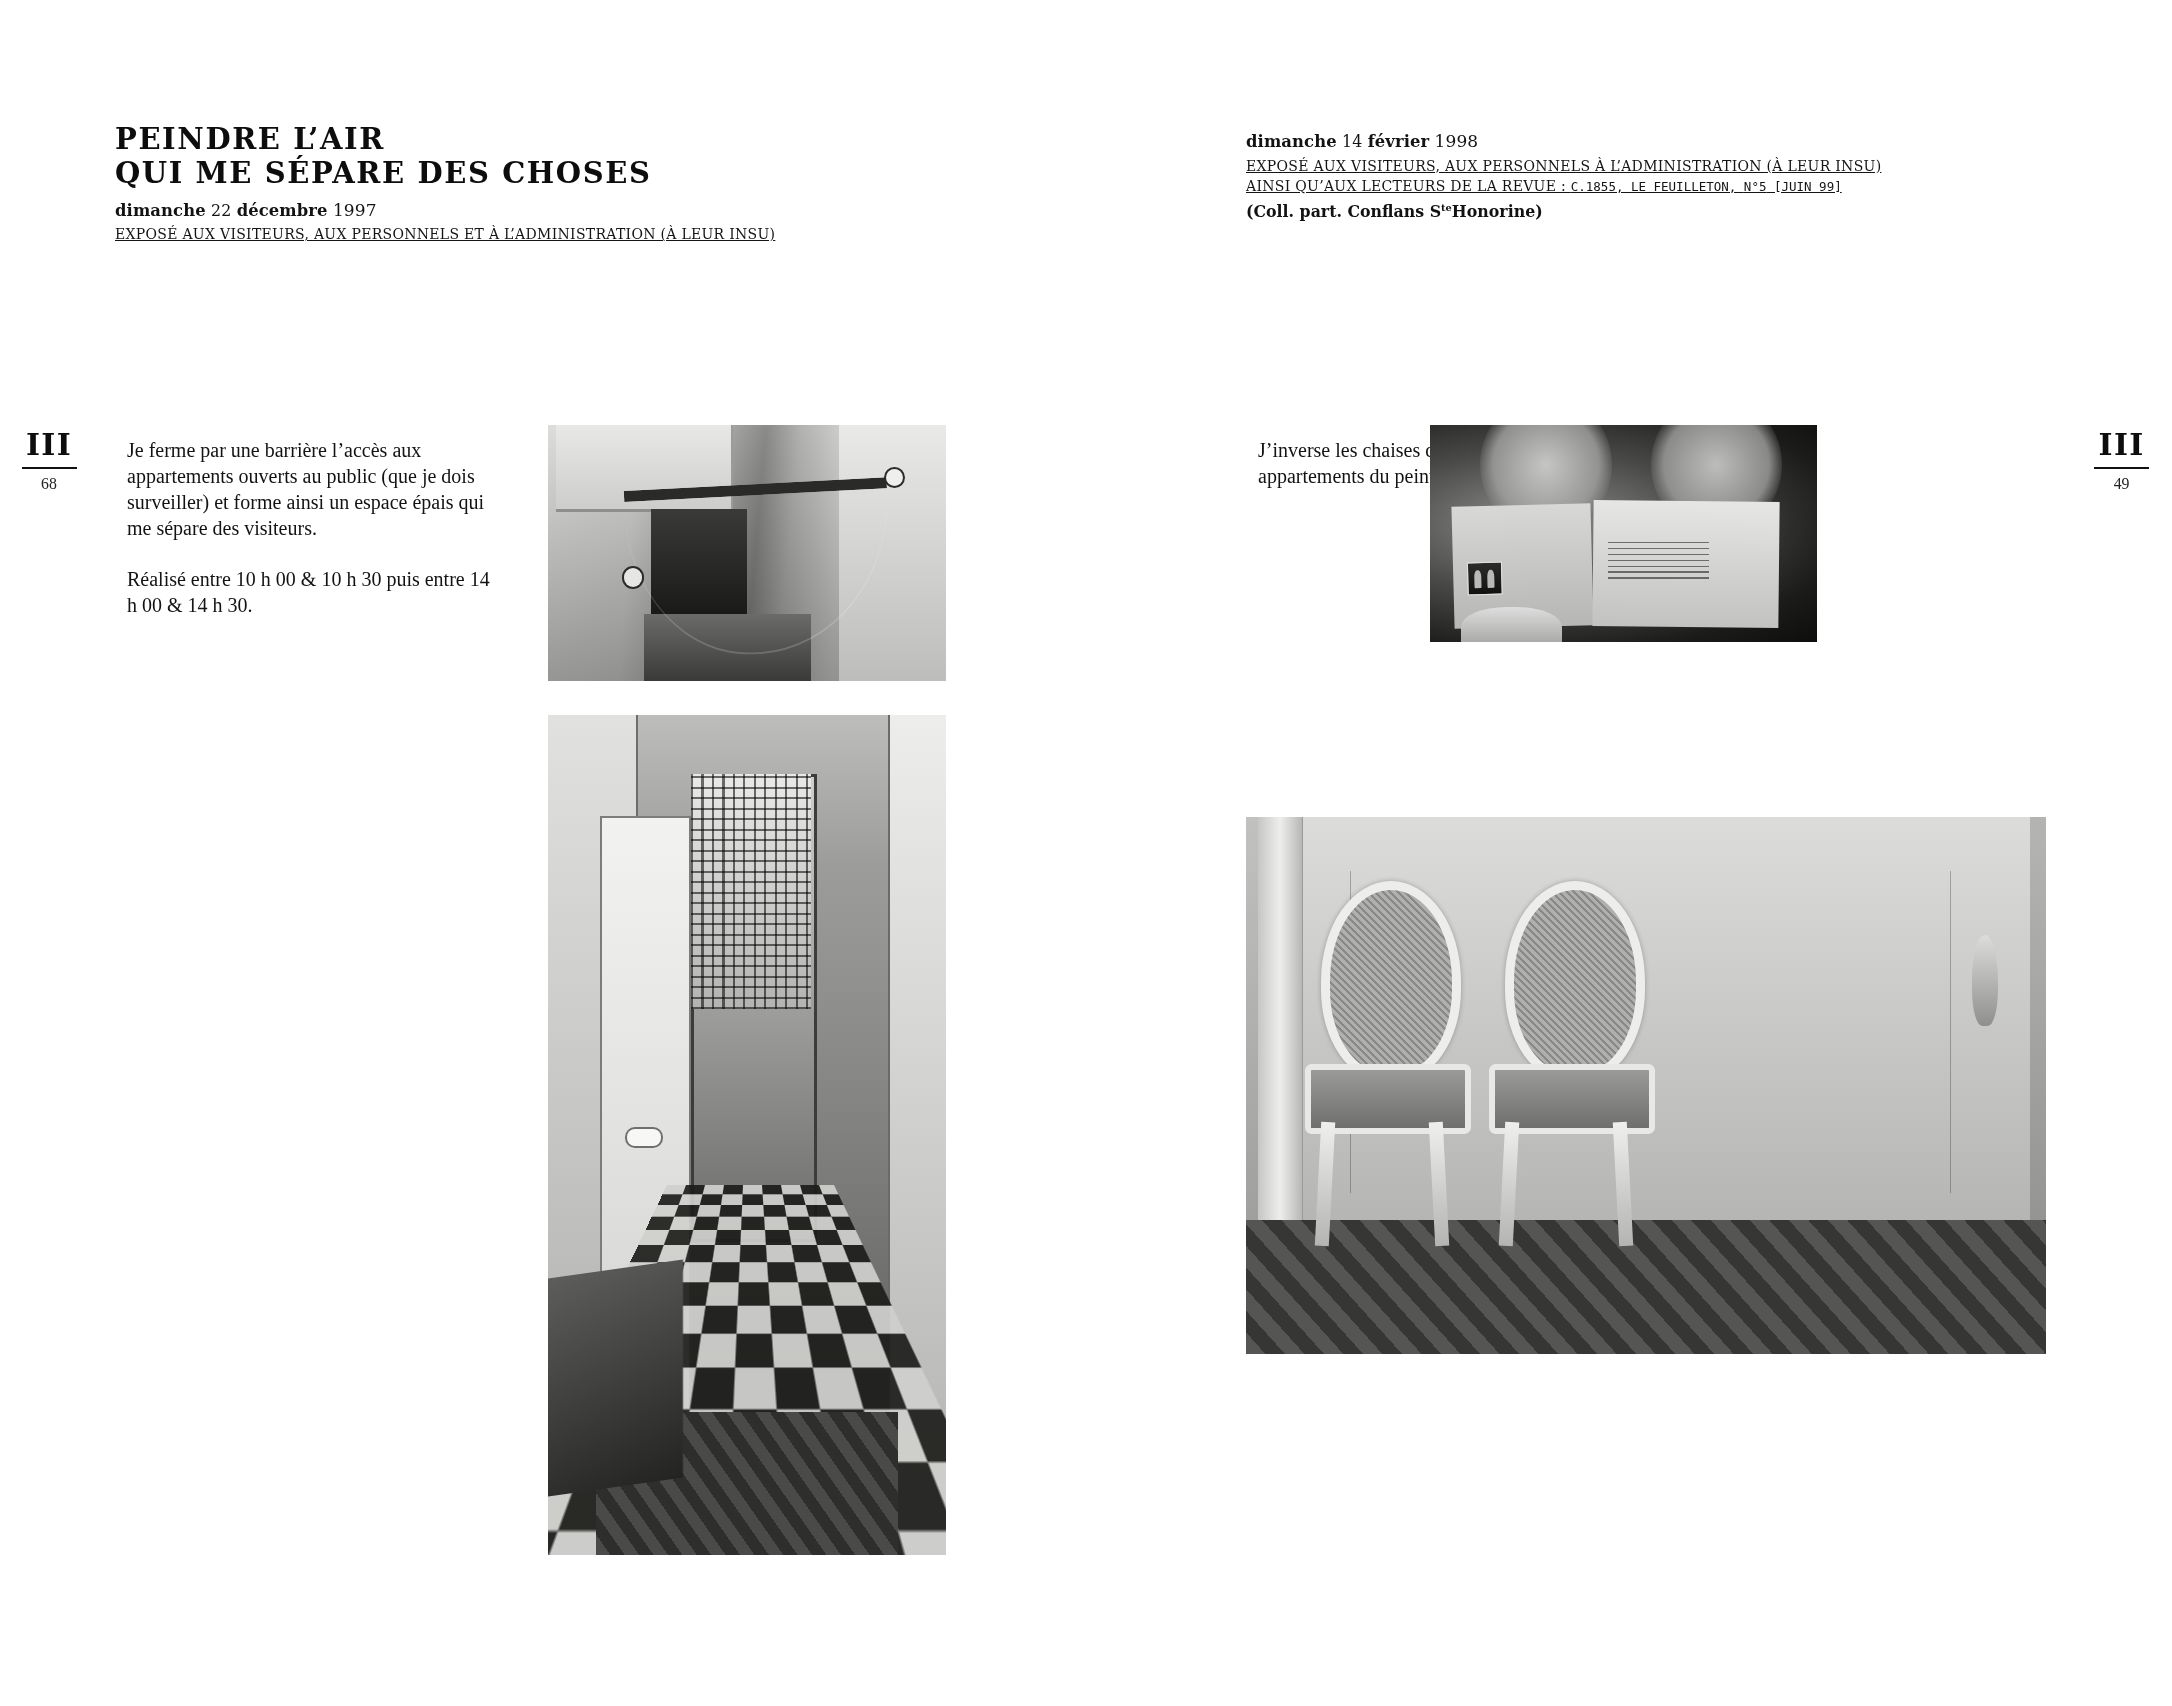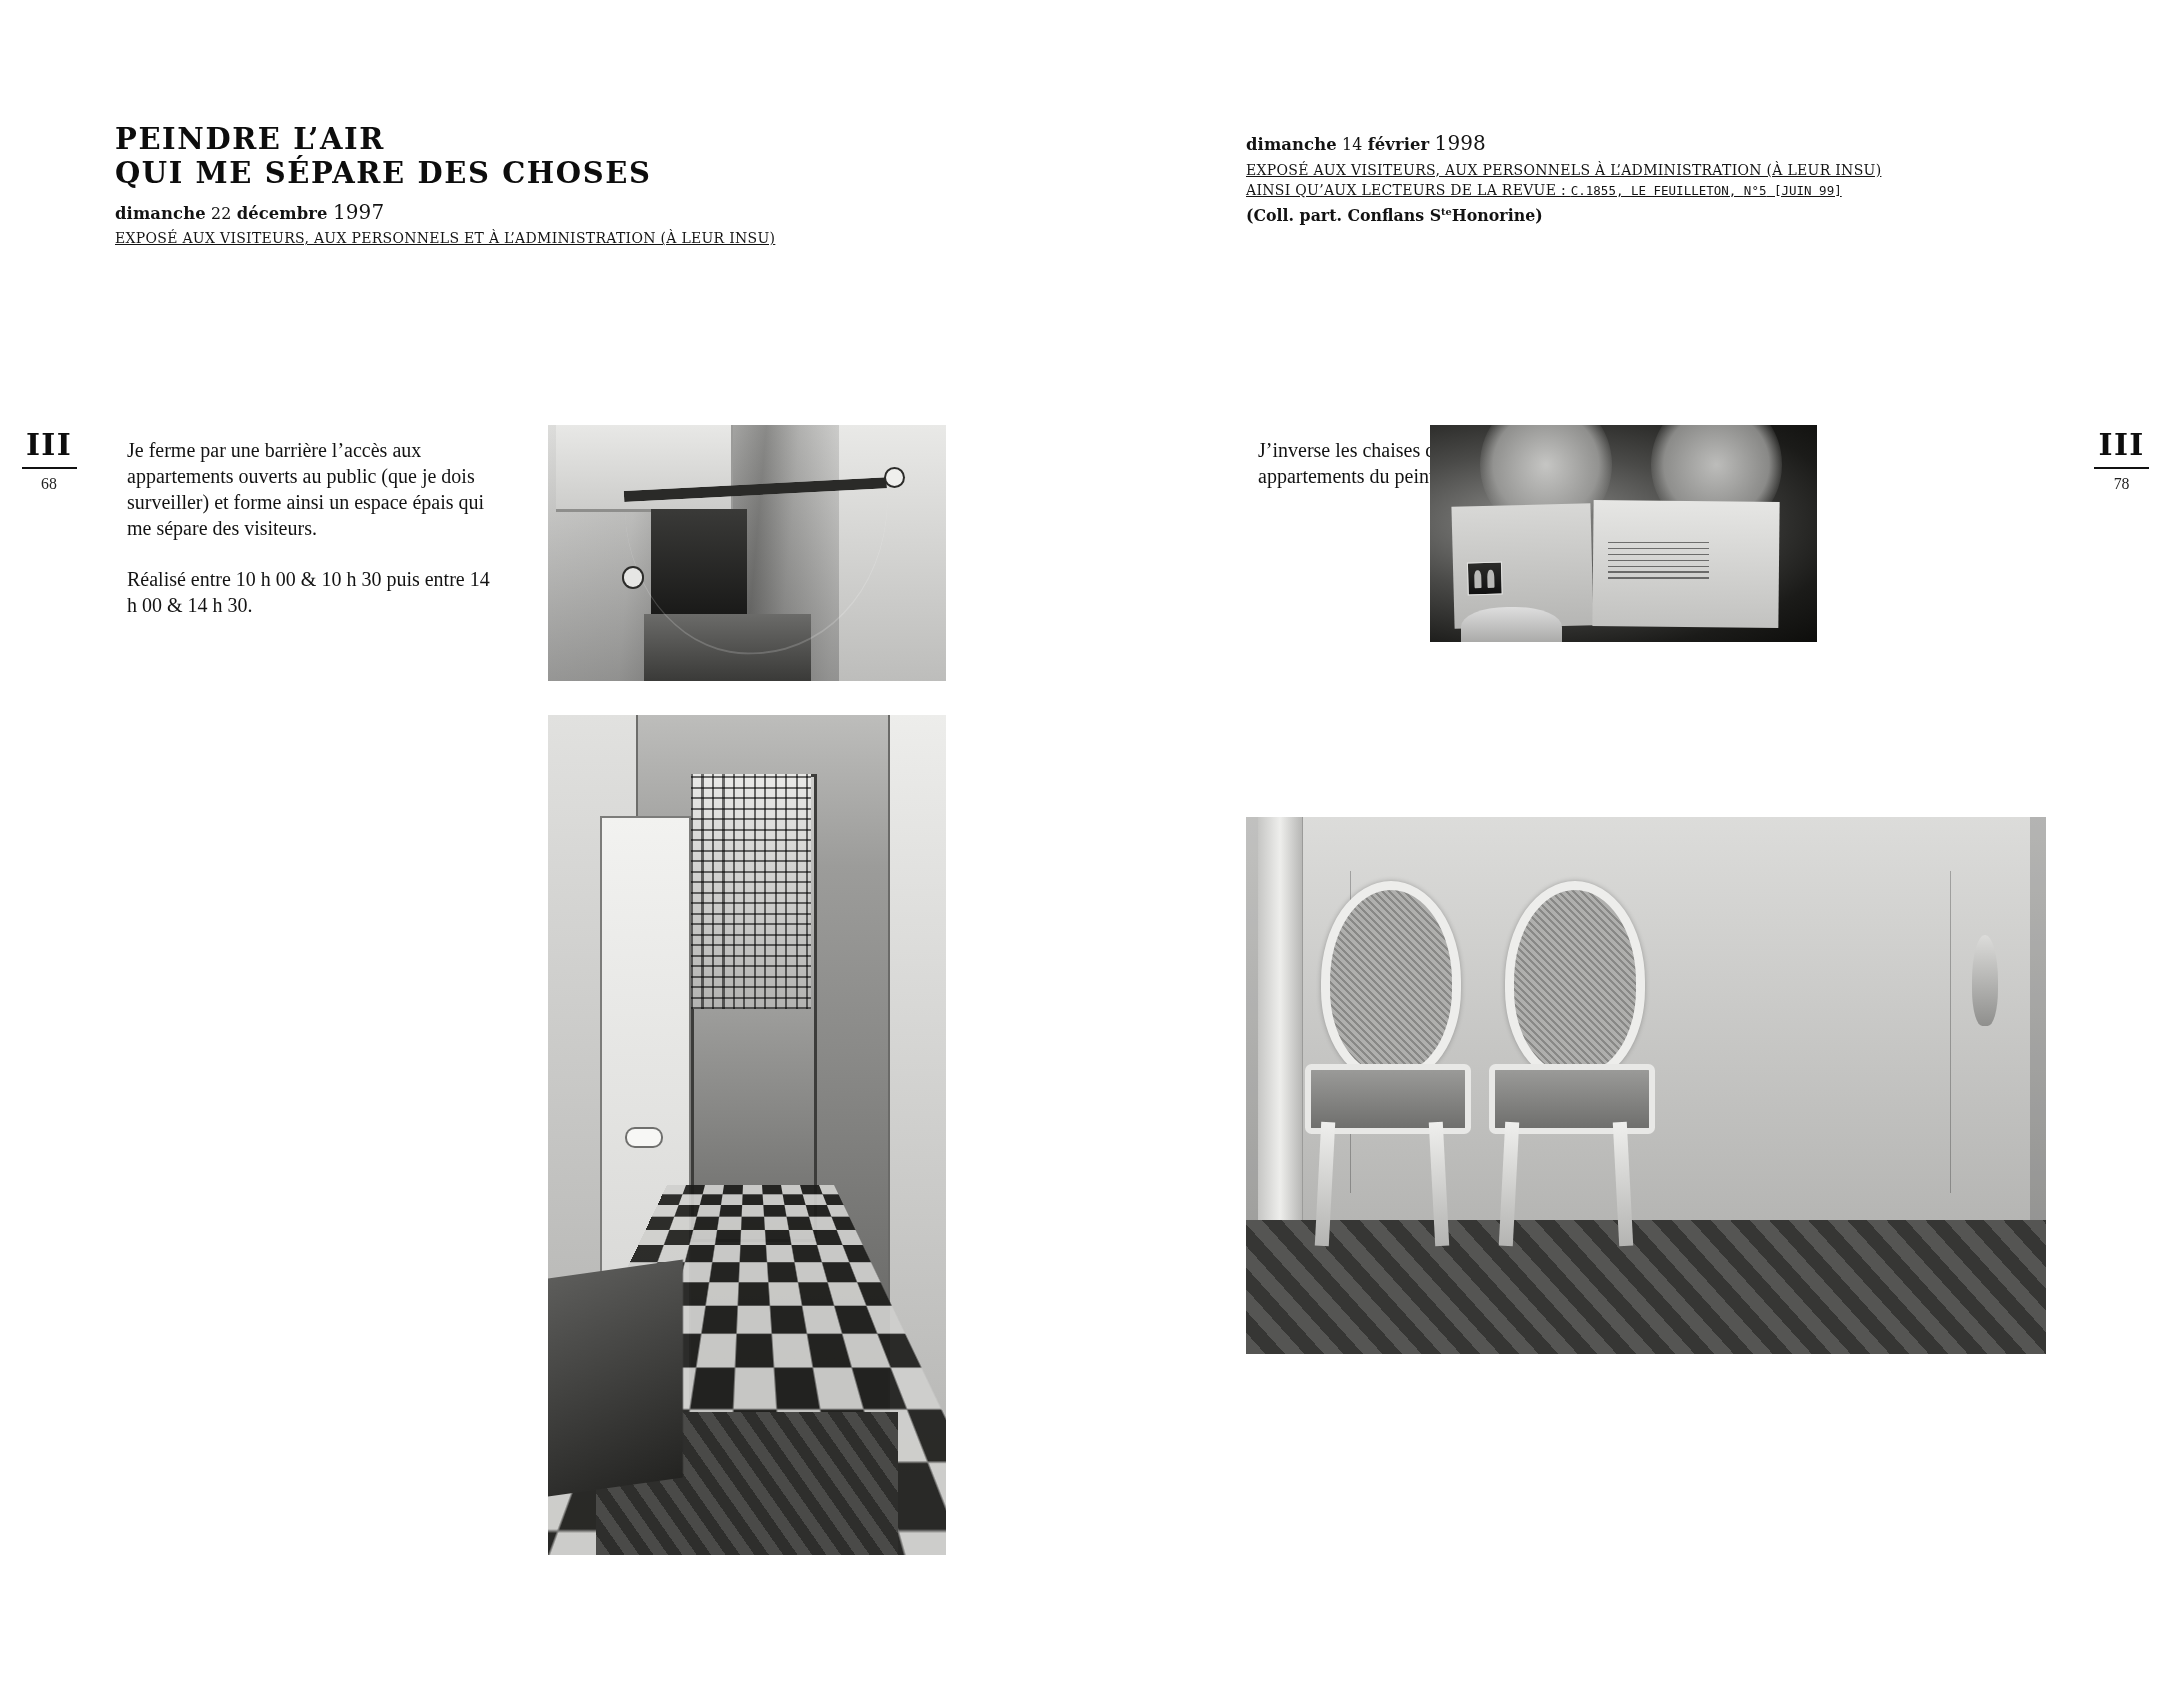"1998" .date-line .yr { font-size: 20px -> 17px }
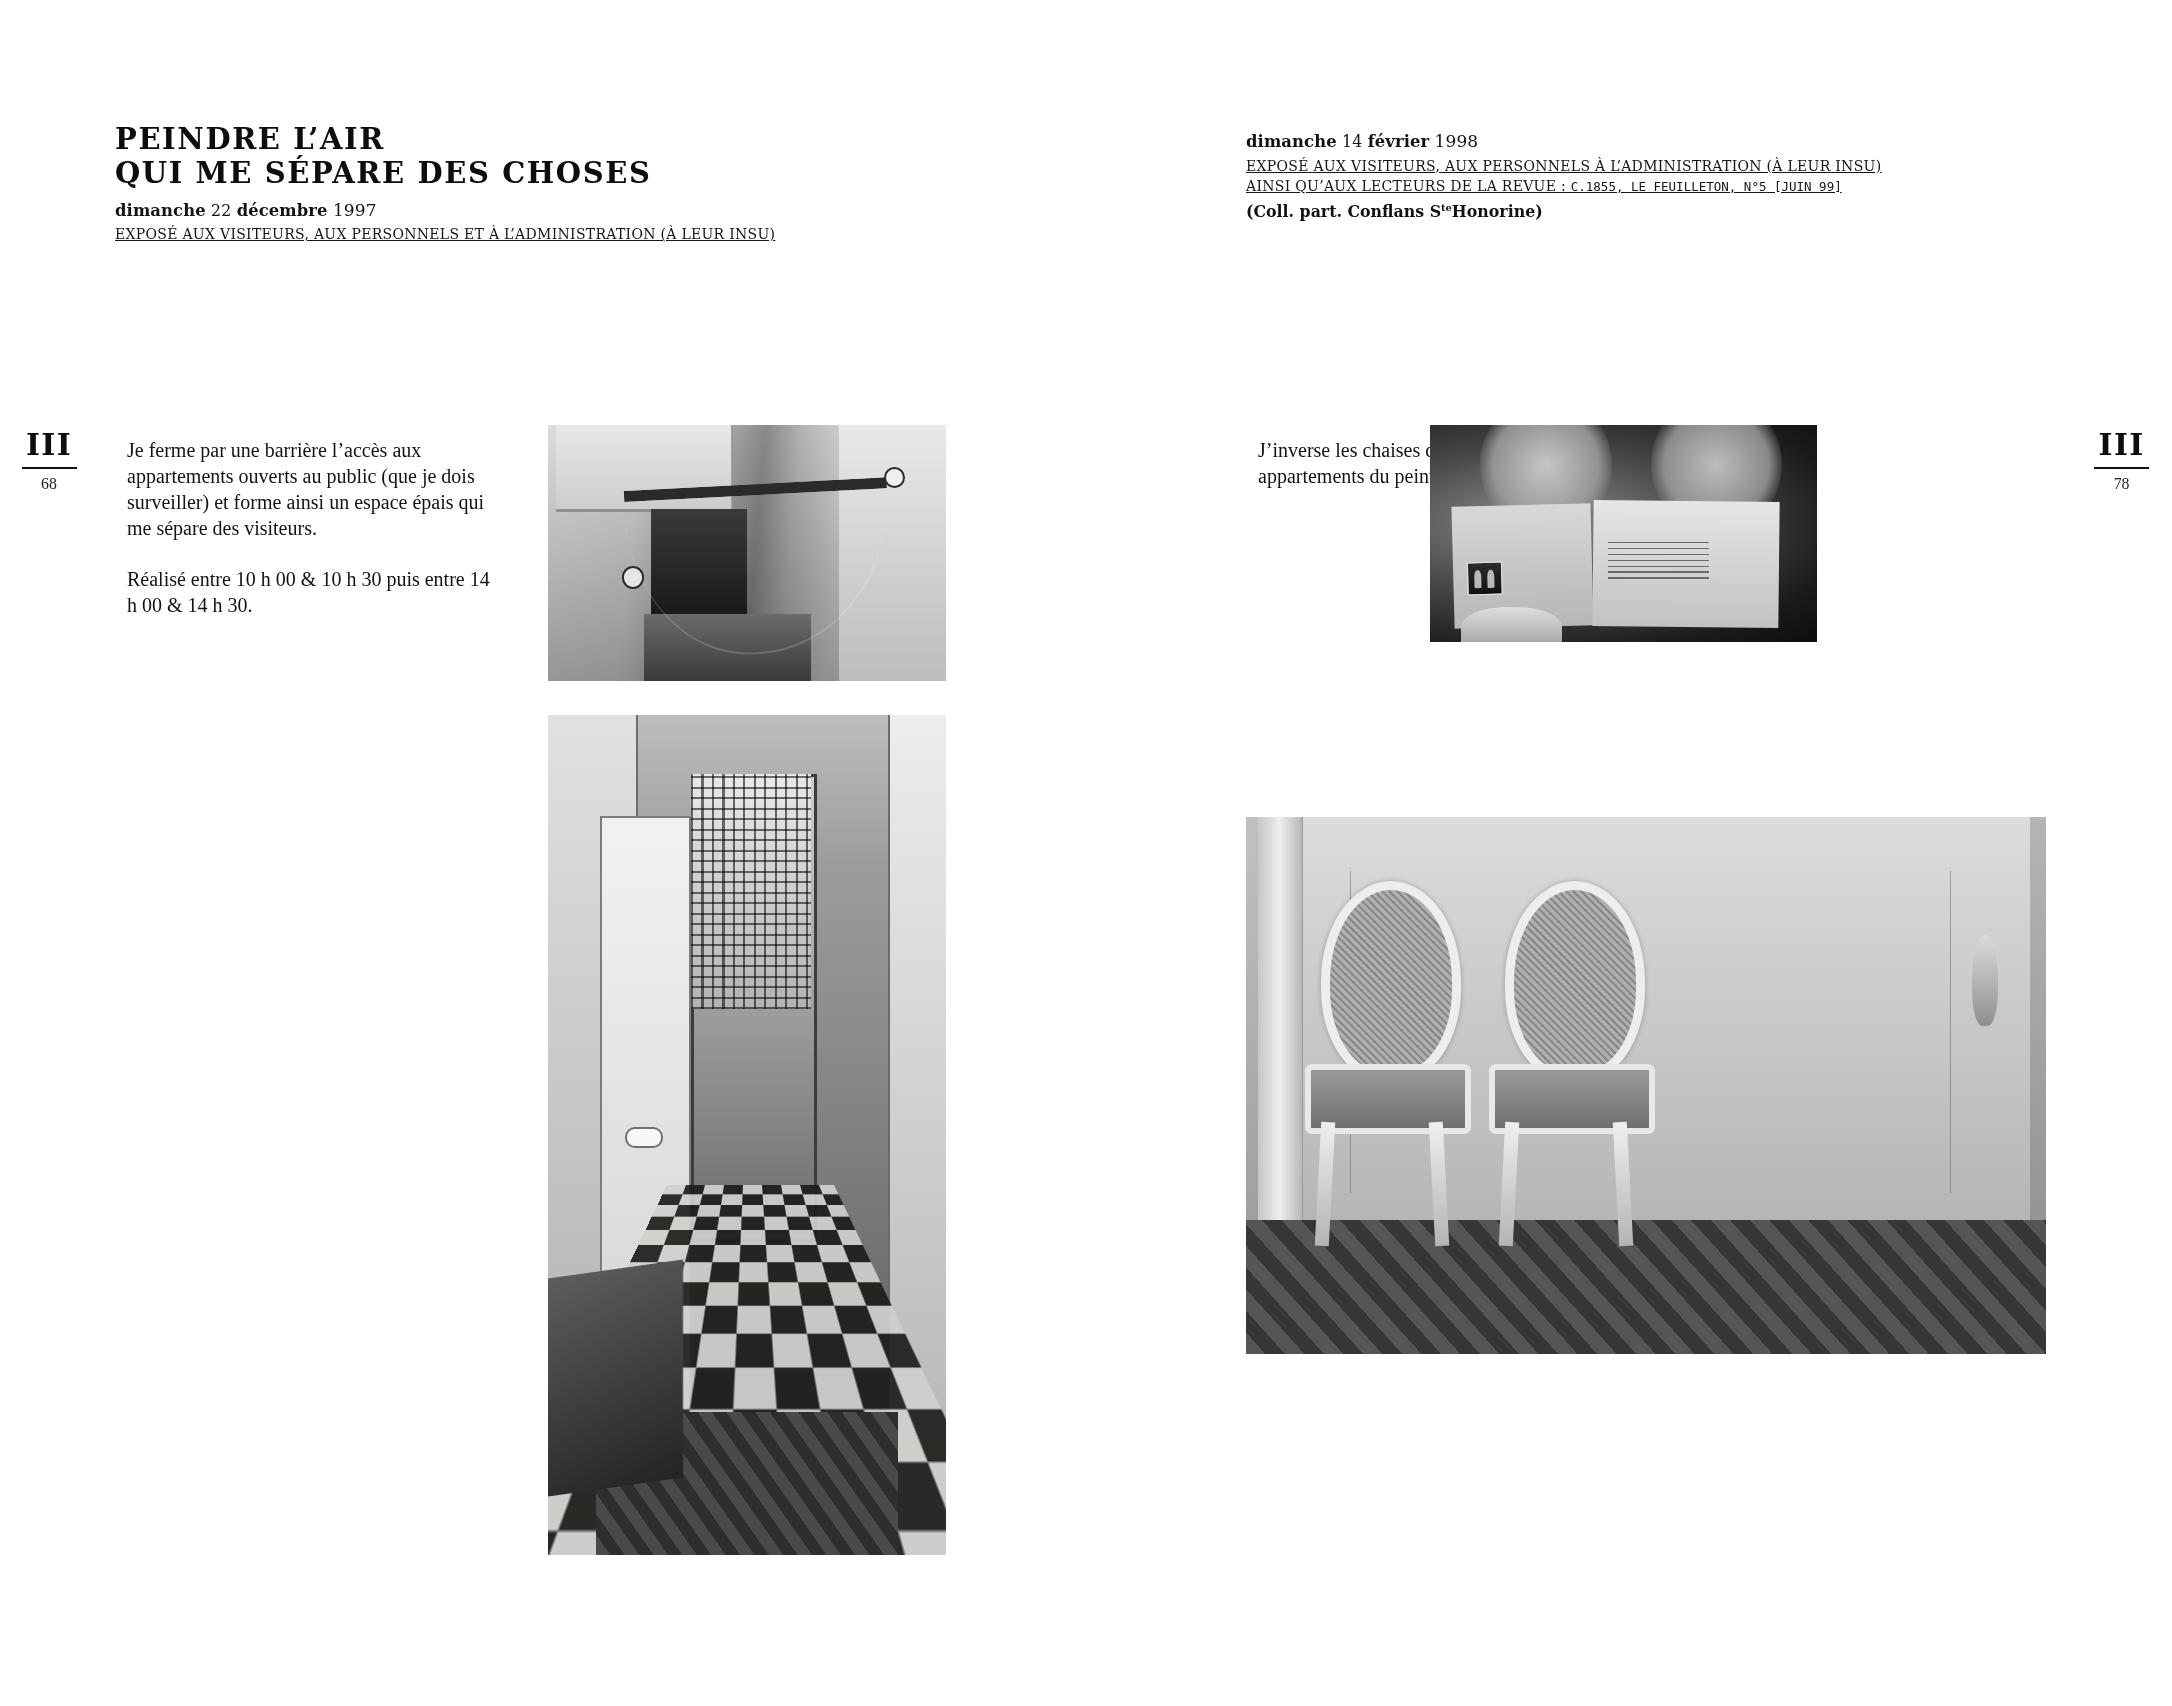"78" div.folio { text: 78 -> 49 }
